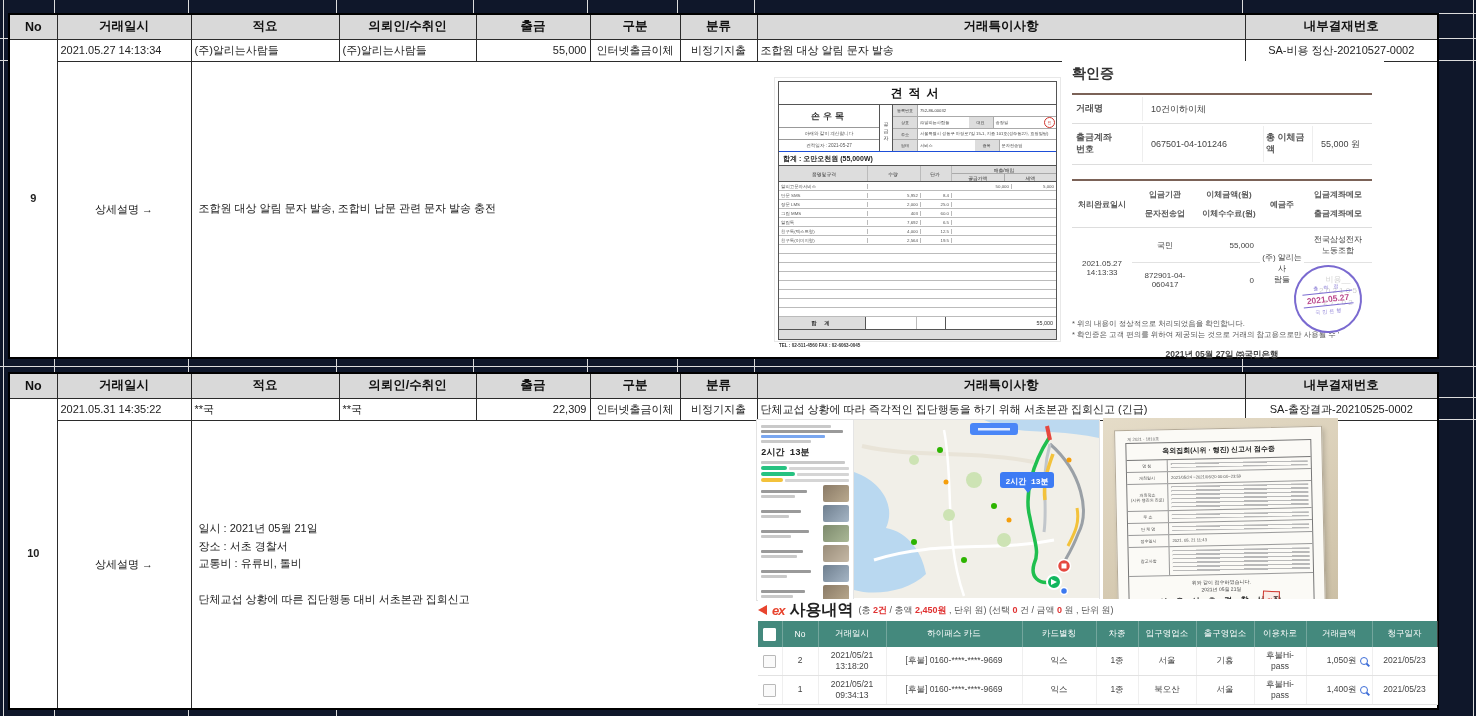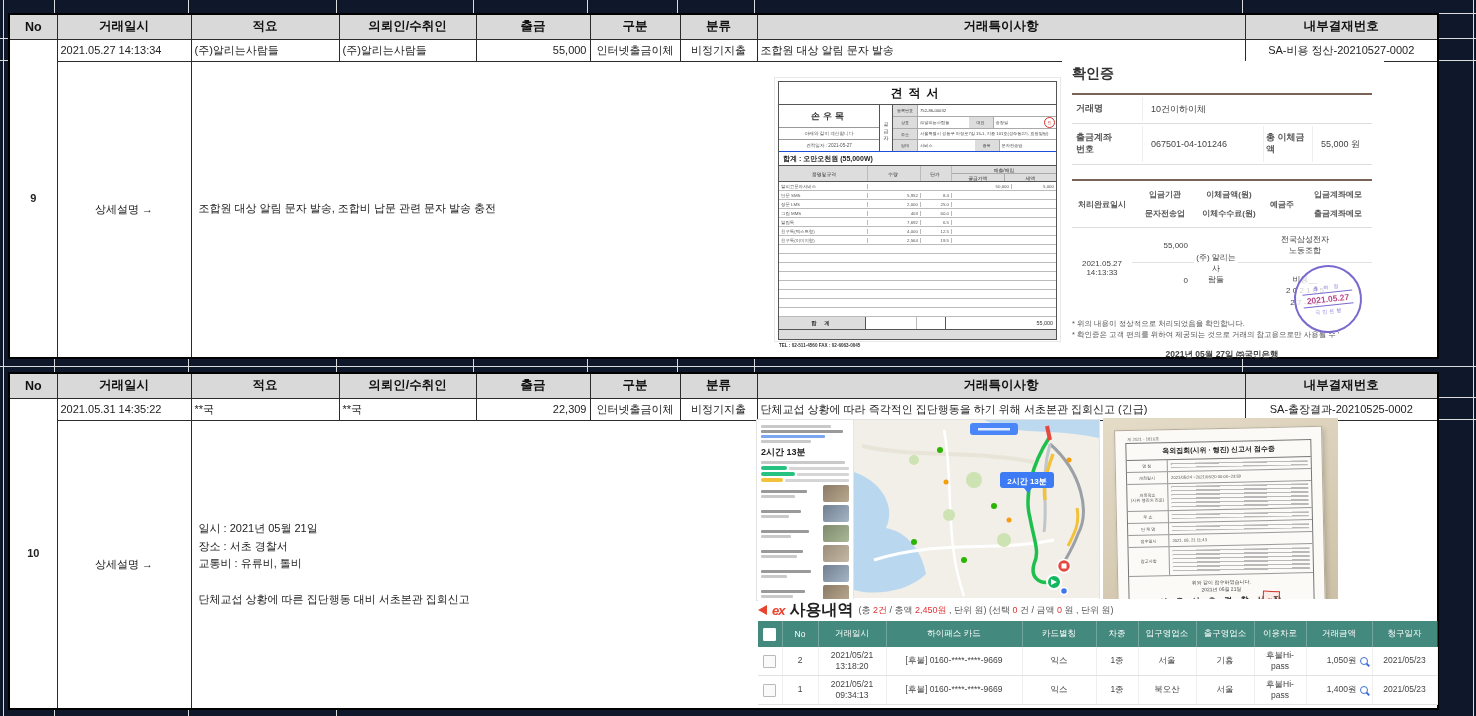"국민" div.c-c2 { html: none -> <div> <div>국민</div> <div>872901-04- 060417</div> </div> }
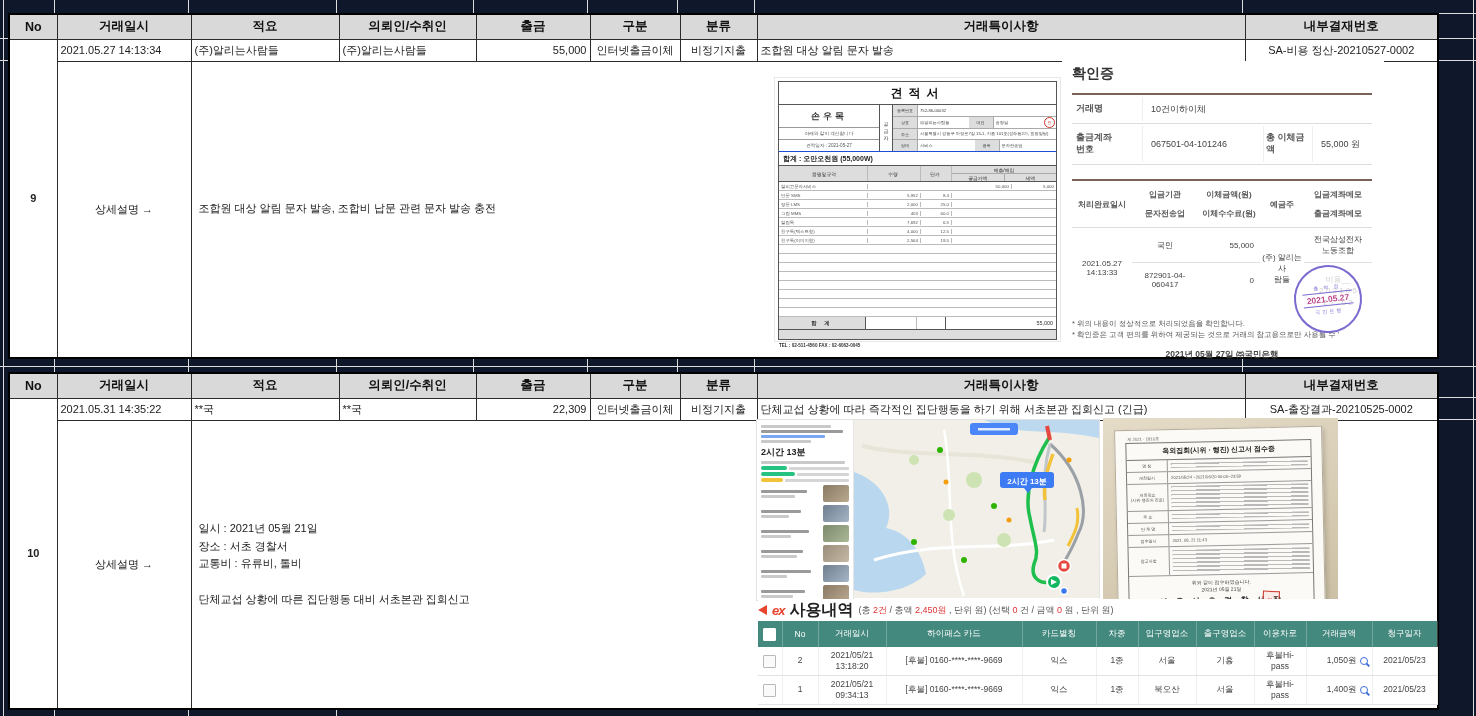"2시간 13분" .mapimg { font-family: none -> Liberation Mono, monospace }
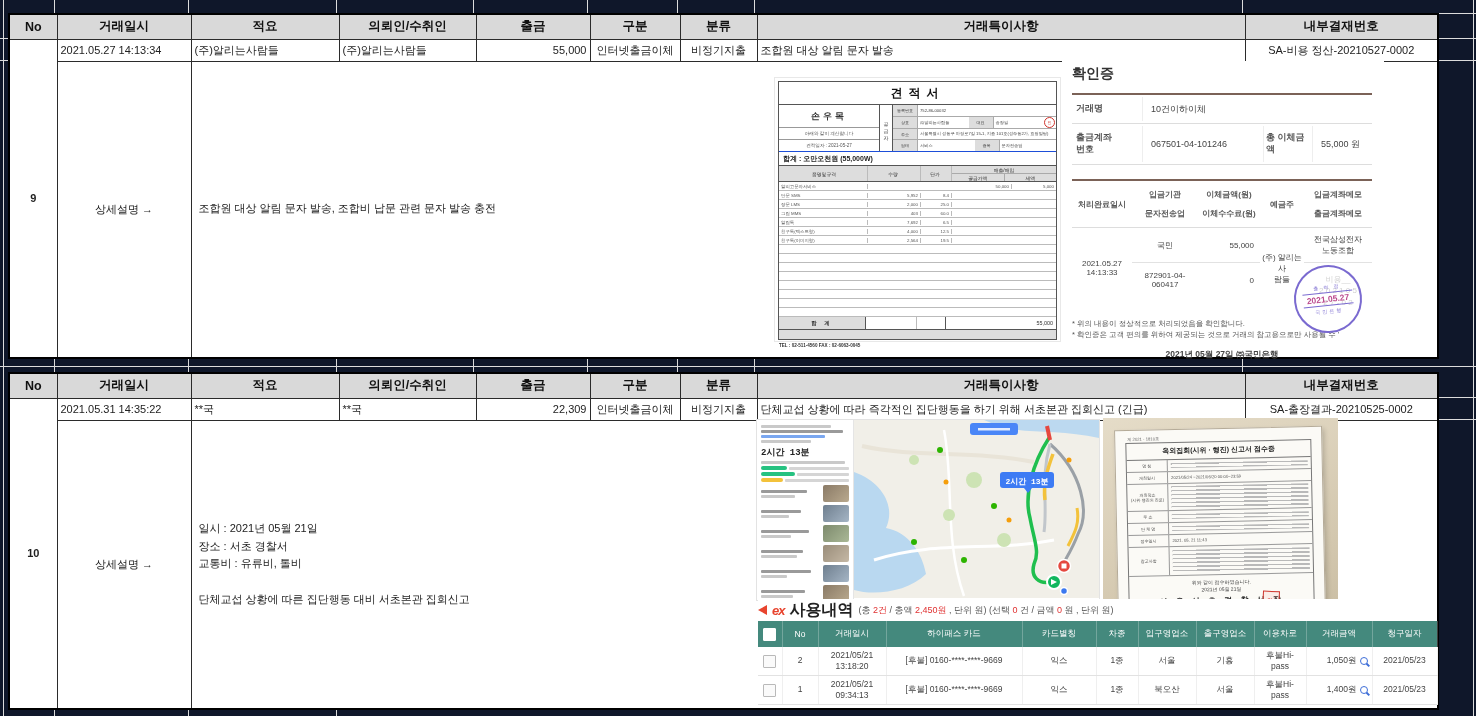"2건" .u-sum .rd1 { font-weight: 400 -> 700 }
